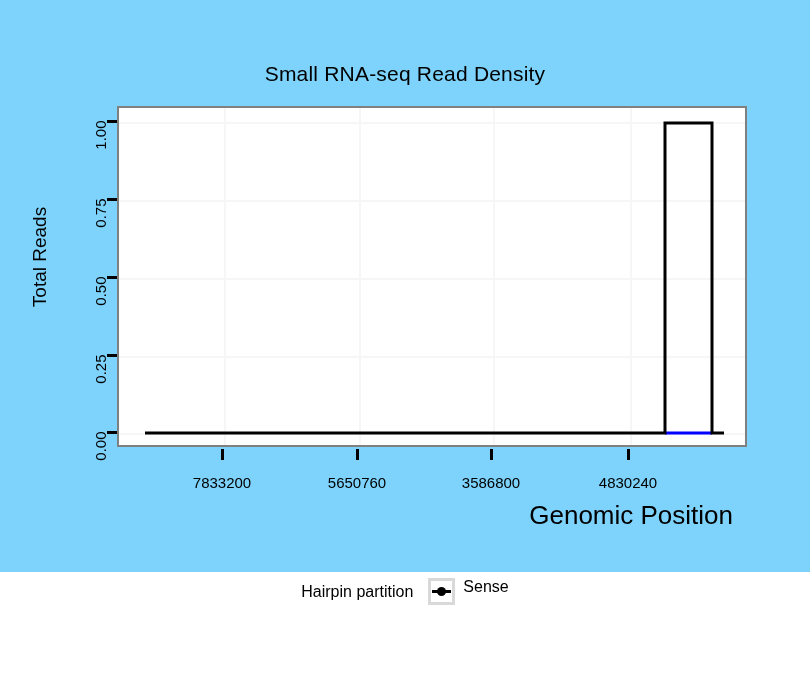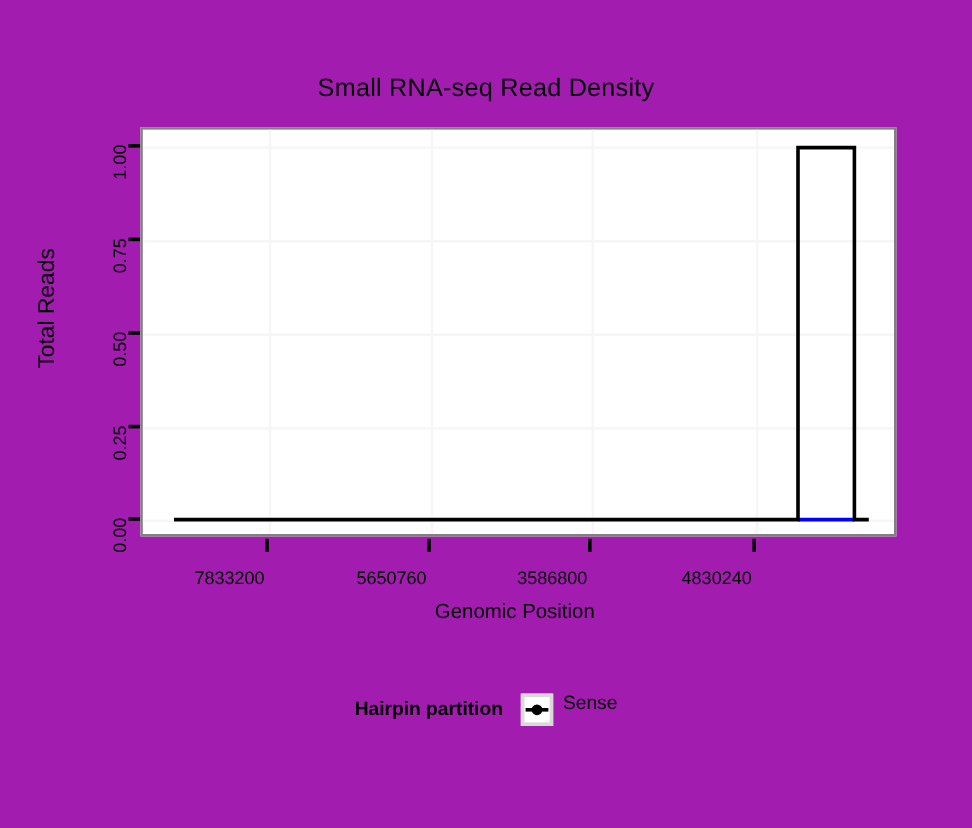"Small RNA-seq Read Density" #plot-root { background: #a21caf -> #7dd3fc; height: 690px -> 572px }
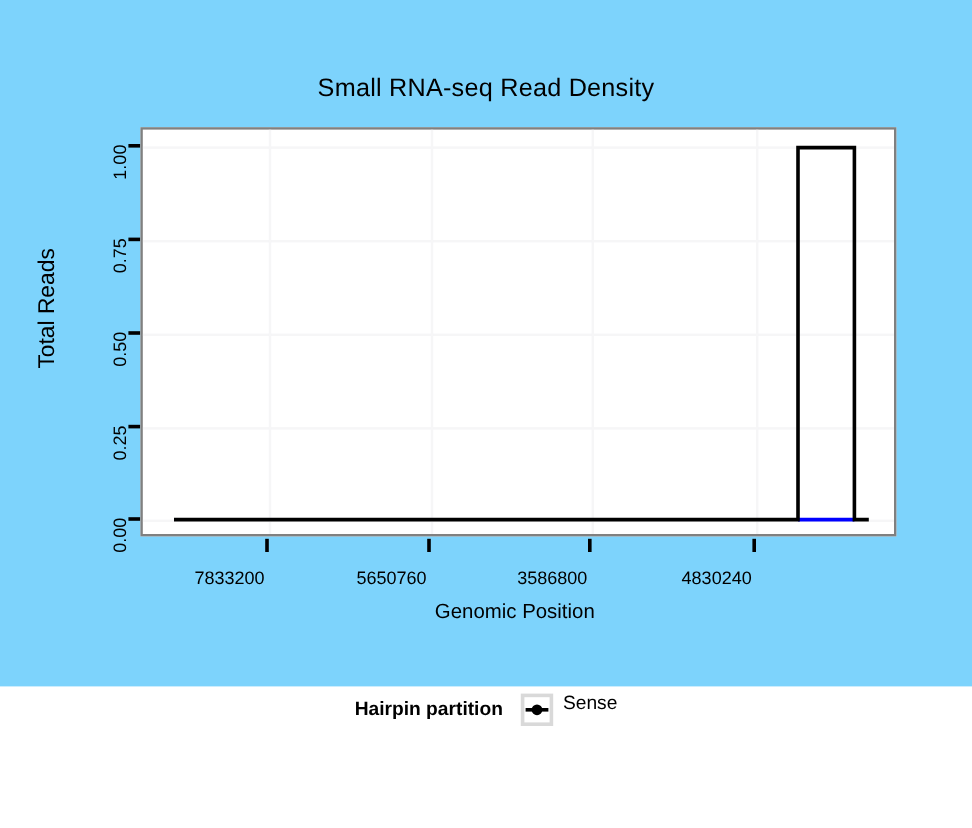"7833200" .x-tick-label { text-align: left -> center }
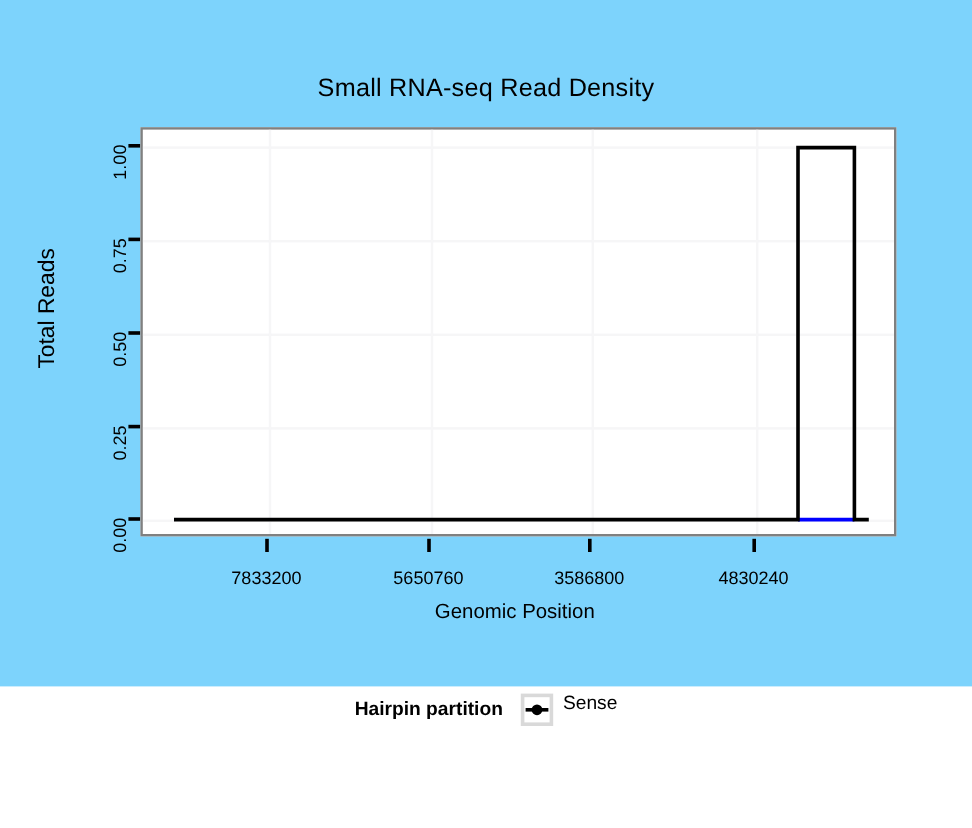"Genomic Position" .x-axis-title { font-size: 17px -> 26px; left: 114px -> 103px; text-align: center -> right }
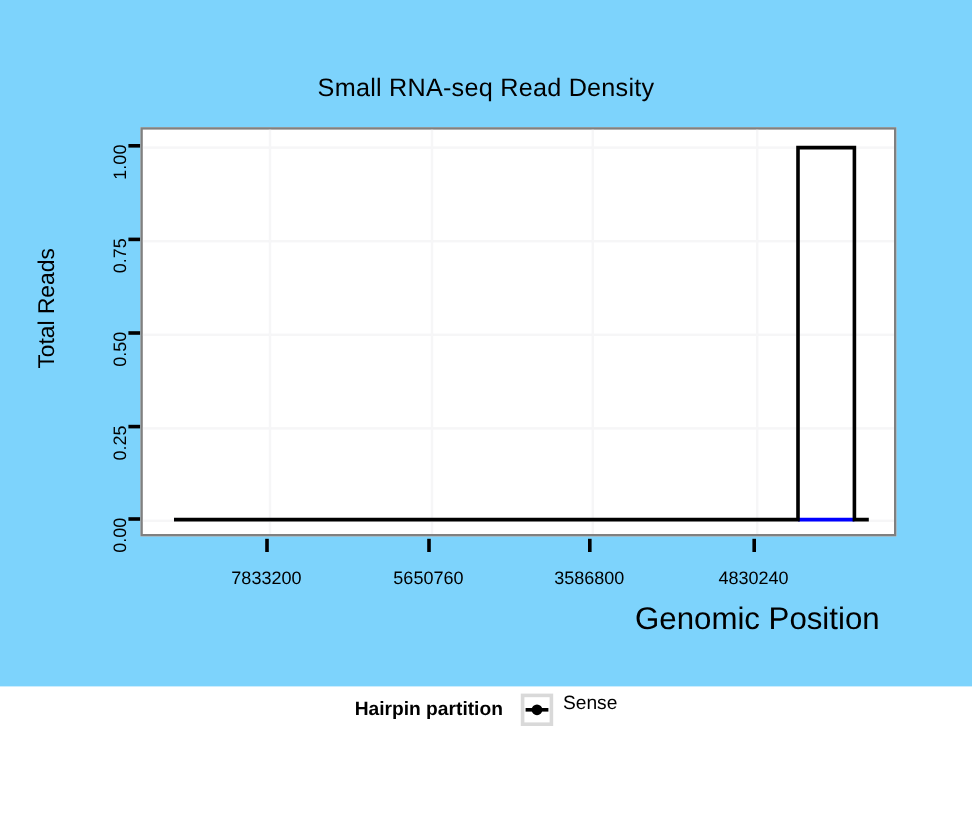"Hairpin partition" .legend-title { font-weight: bold -> normal }
